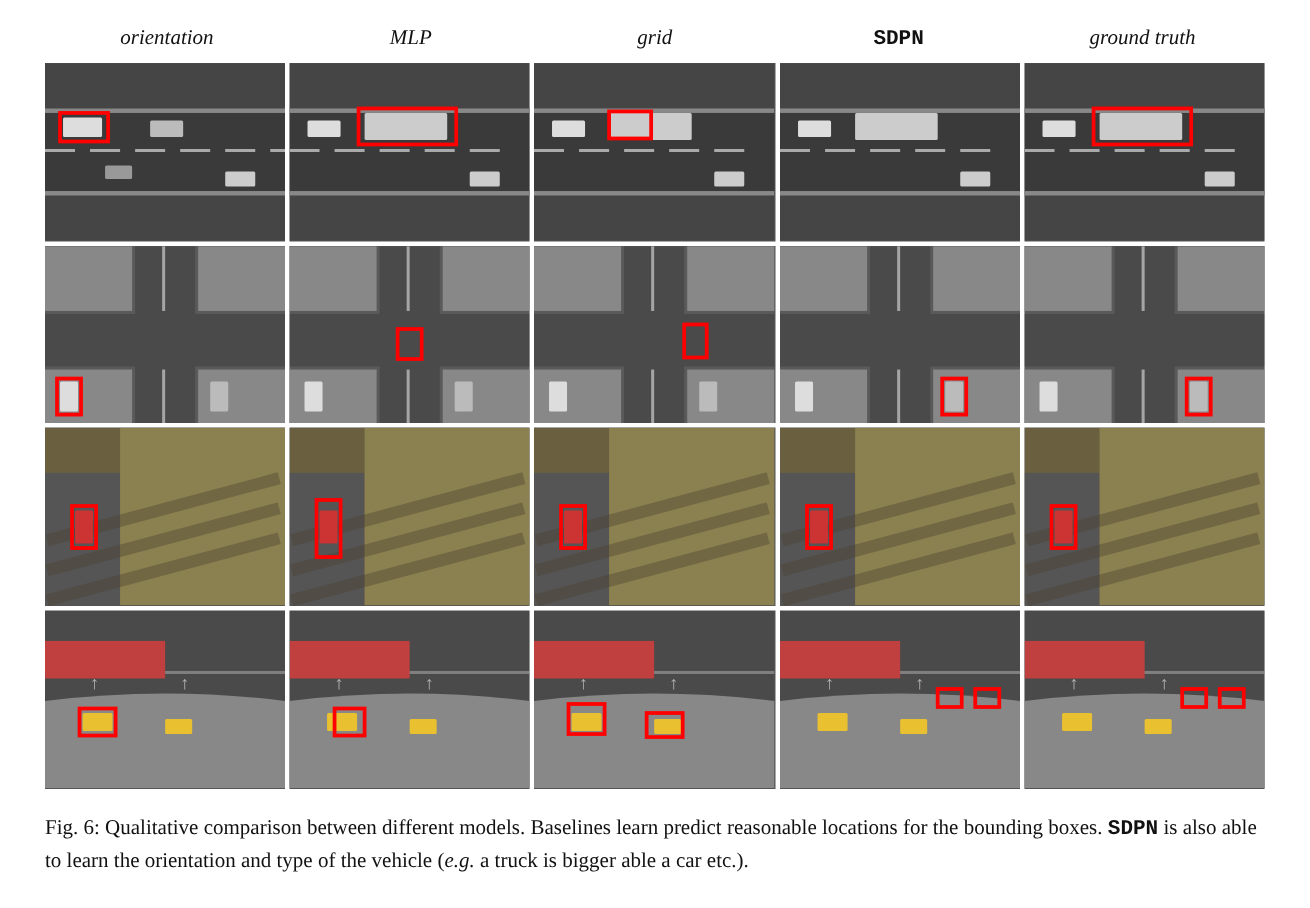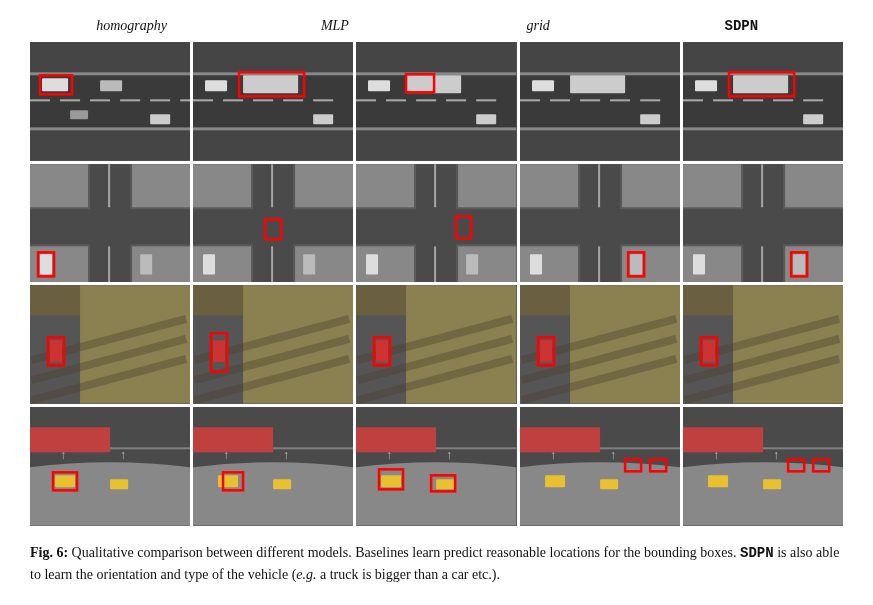"homography" div.col-label { text: homography -> orientation }
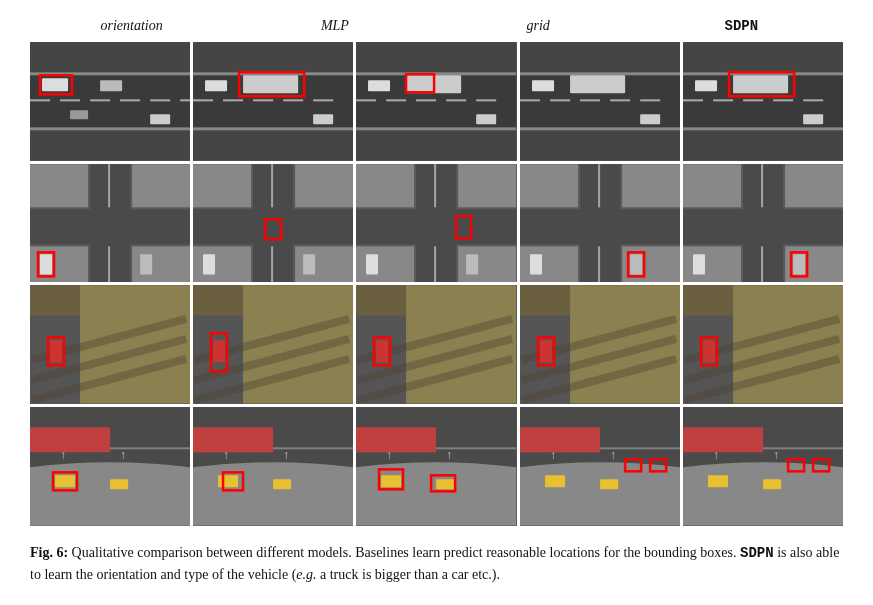"ground truth" div.col-label { html: none -> <div>ground truth</div> }
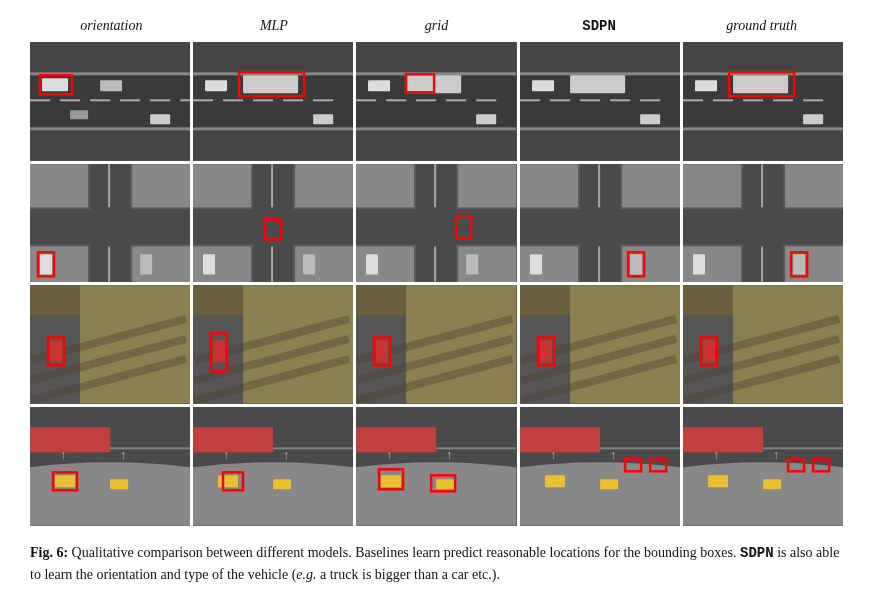"Fig. 6:" .caption-area .fig-label { font-weight: bold -> normal }
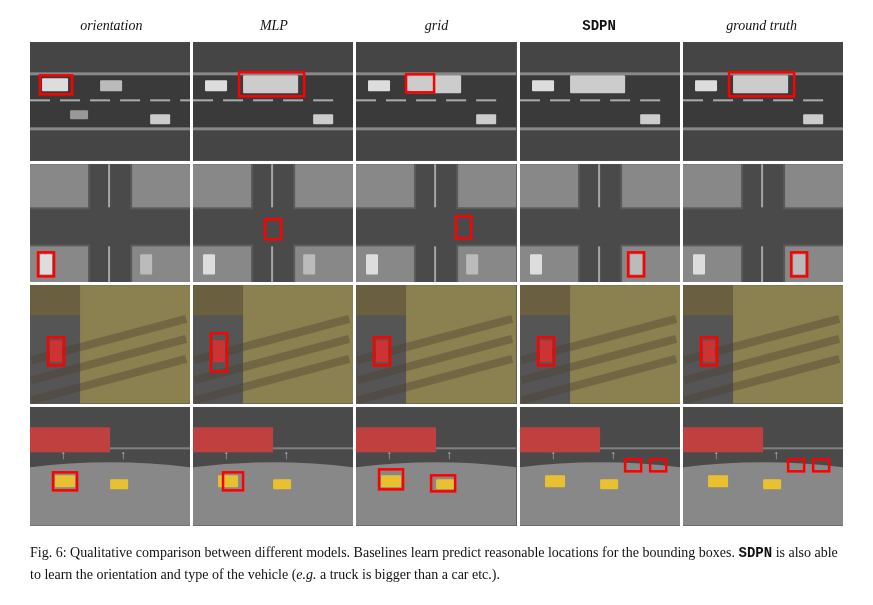"a truck is bigger than" span { text: than -> able }
